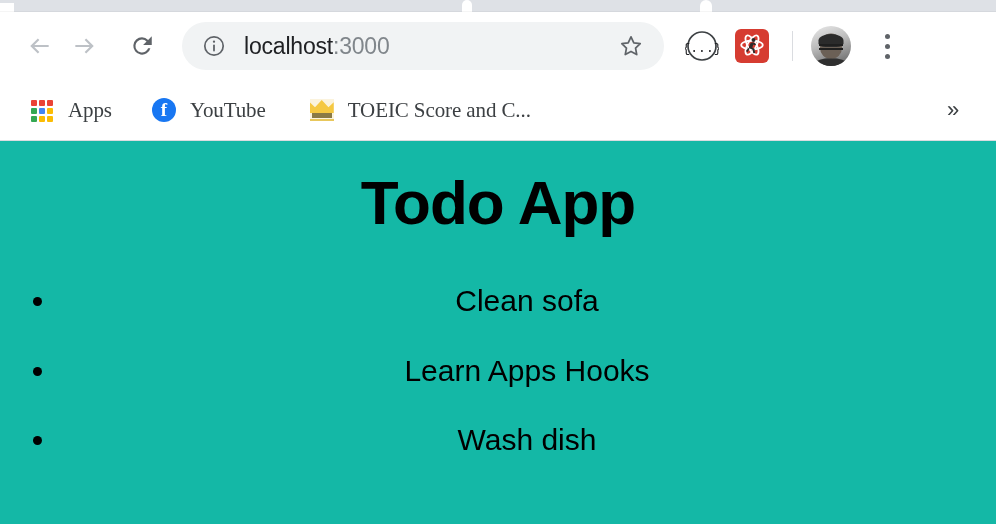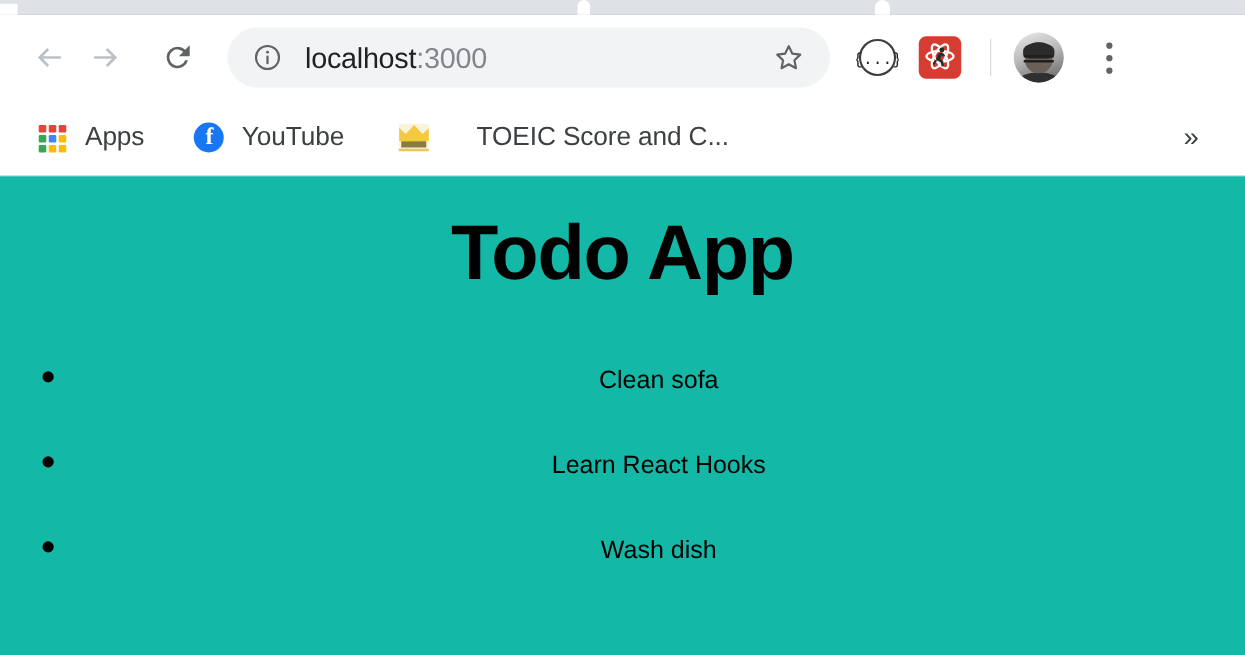"Apps" .bm { font-family: none -> Liberation Serif, serif }
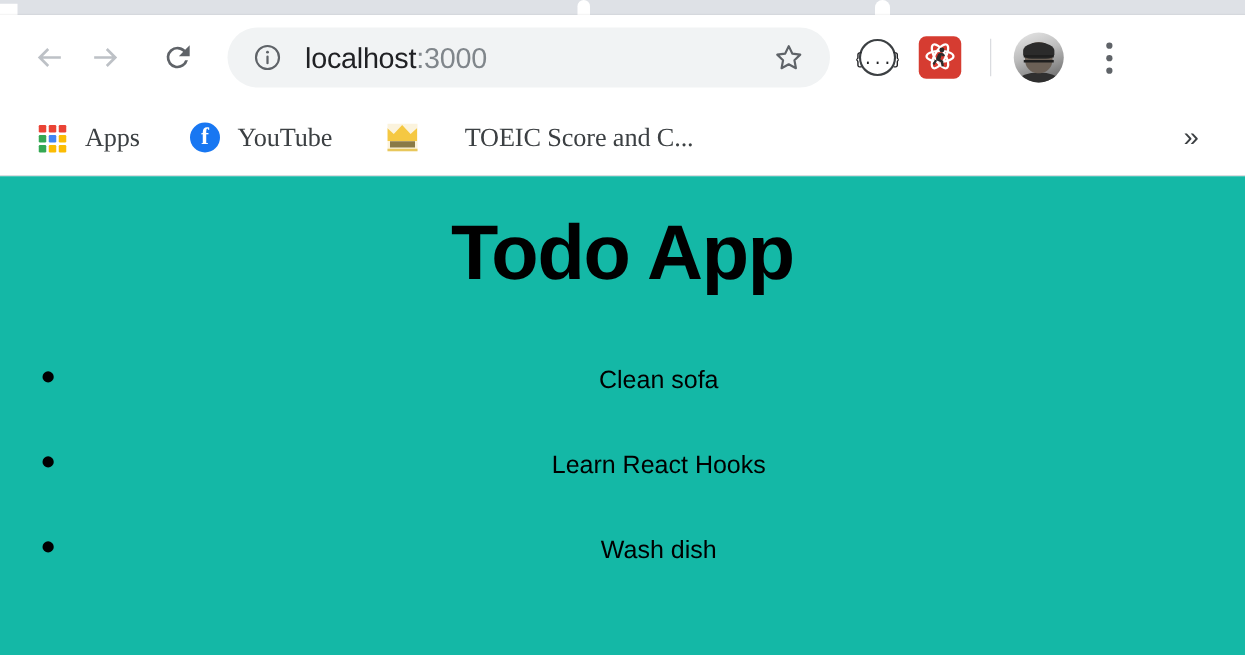"TOEIC Score and C..." div.bm { gap: 24px -> none }
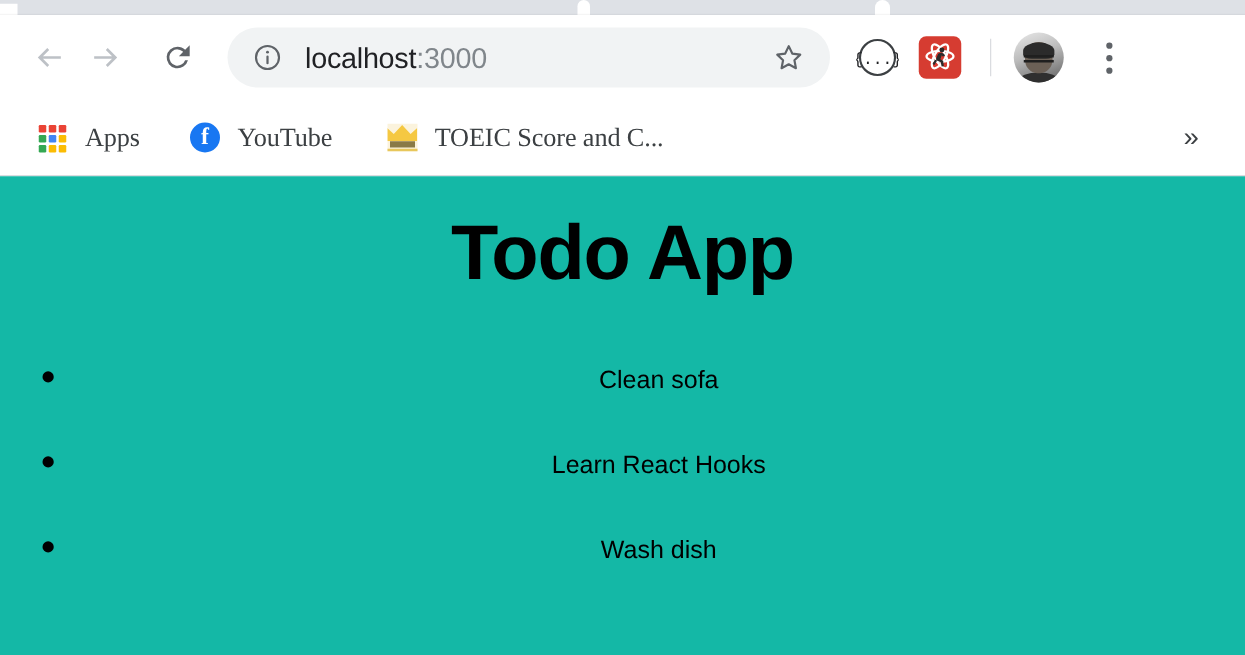"Clean sofa" .todo-list li { font-size: 20px -> 30px }
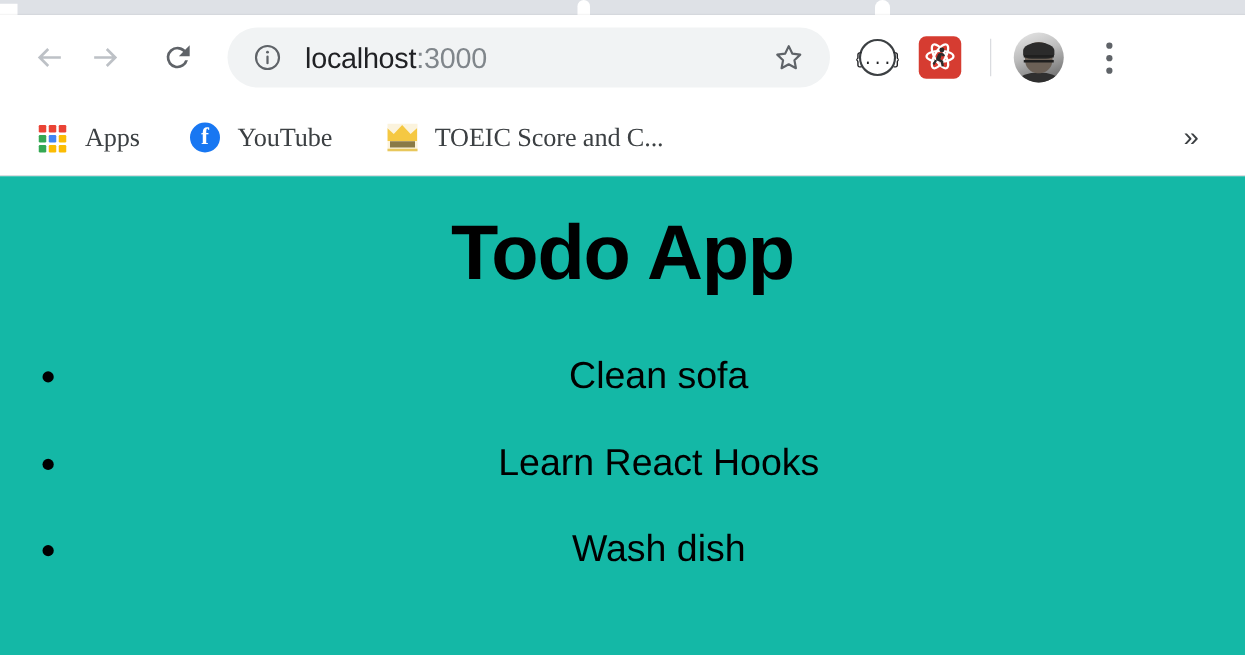"Learn React Hooks" li { text: React -> Apps }
